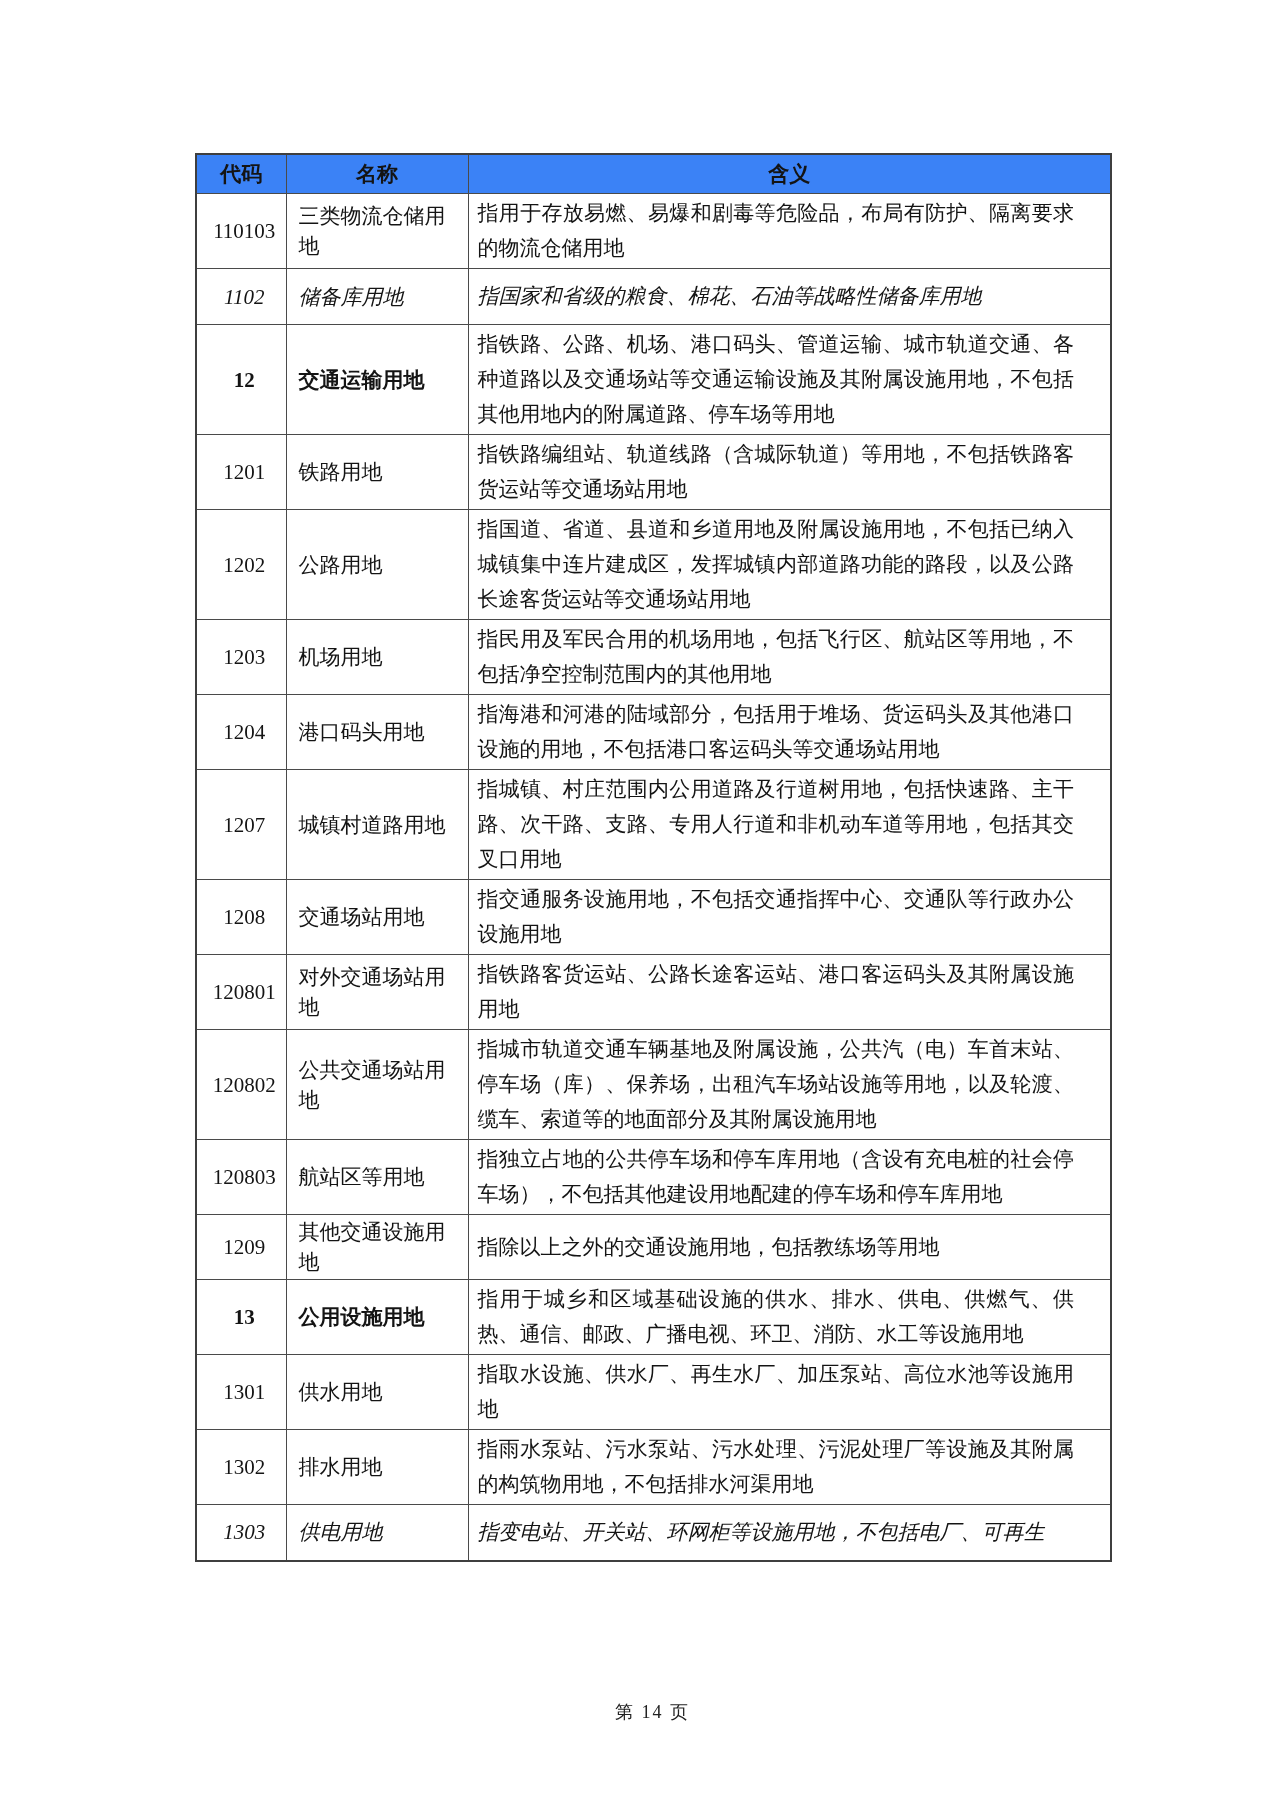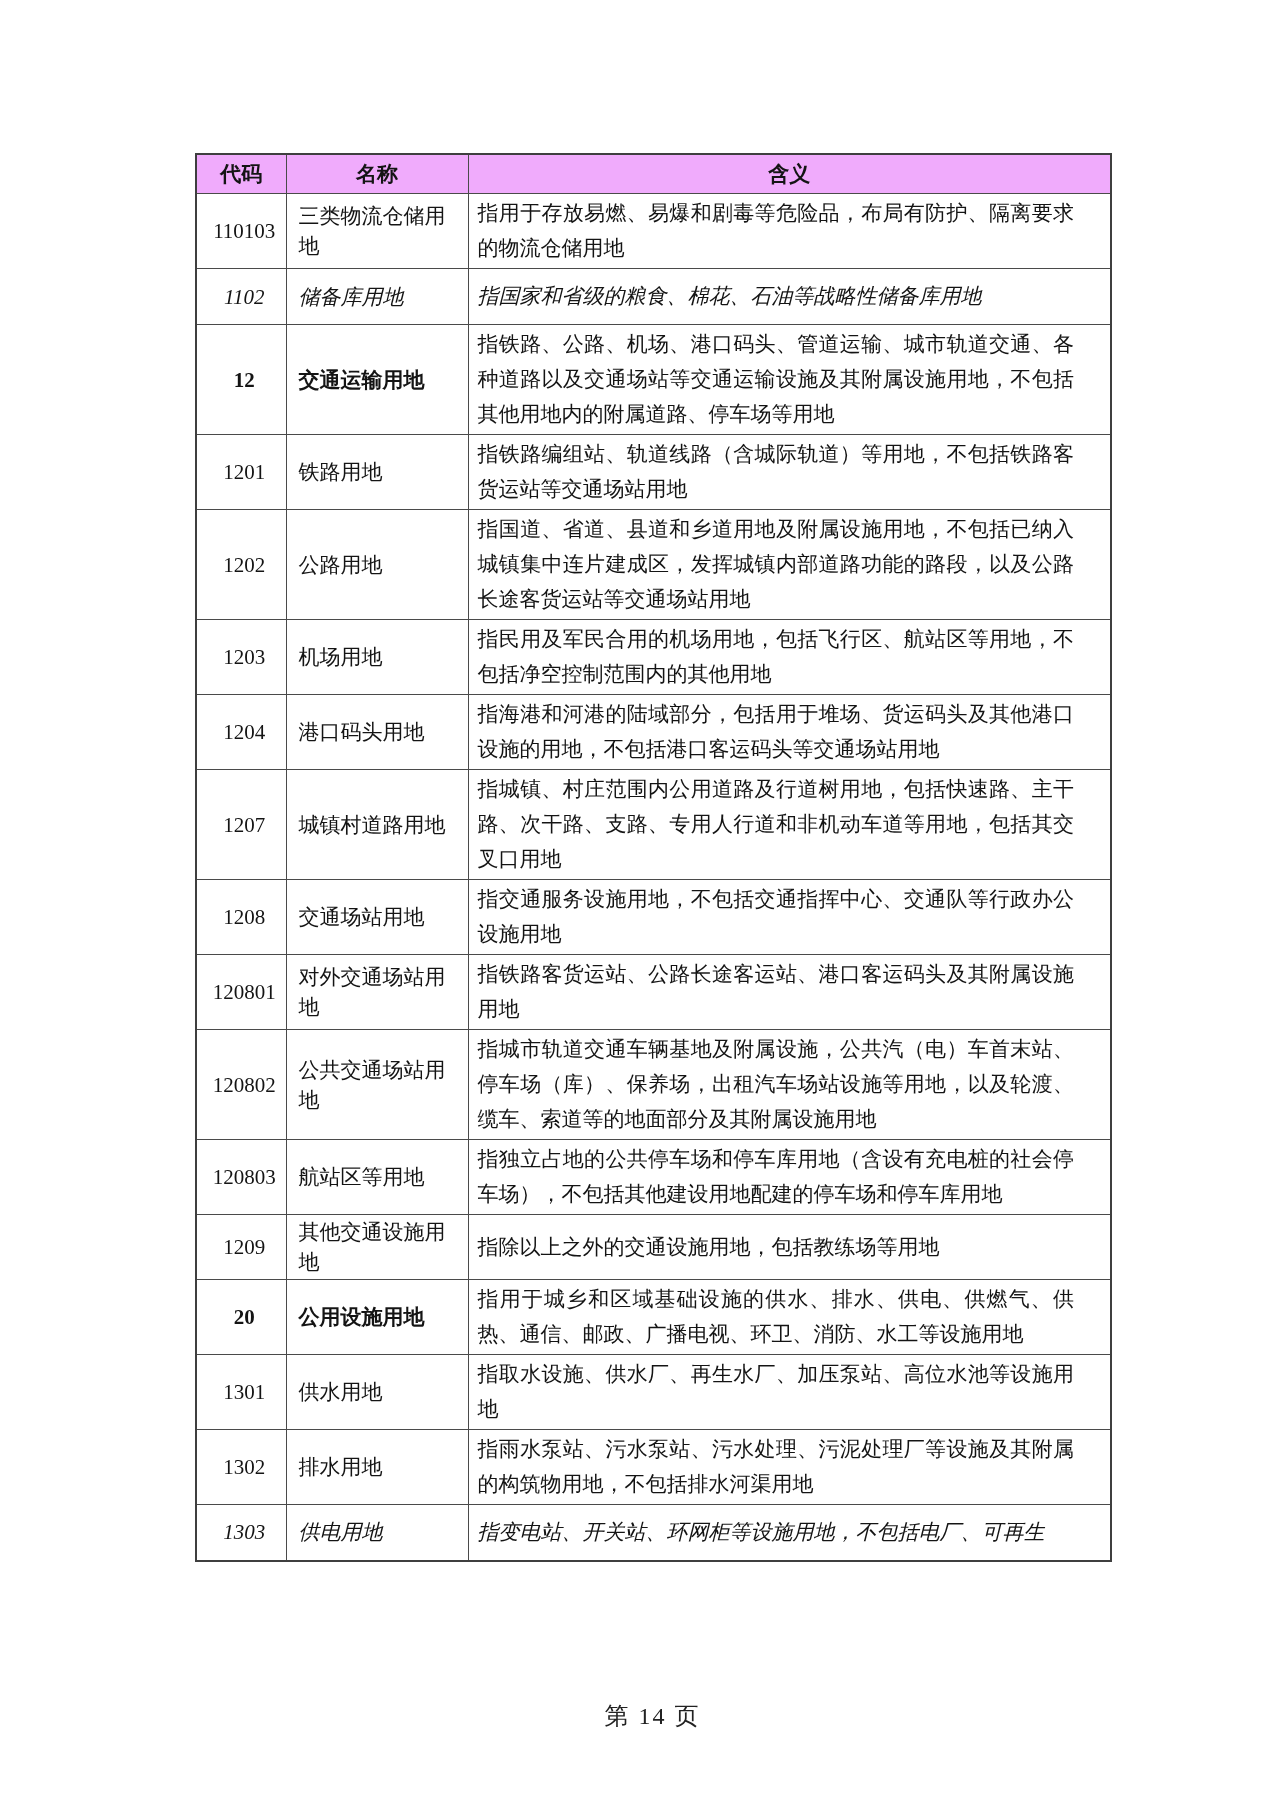"代码" thead th { background: #f0abfc -> #3b82f6 }
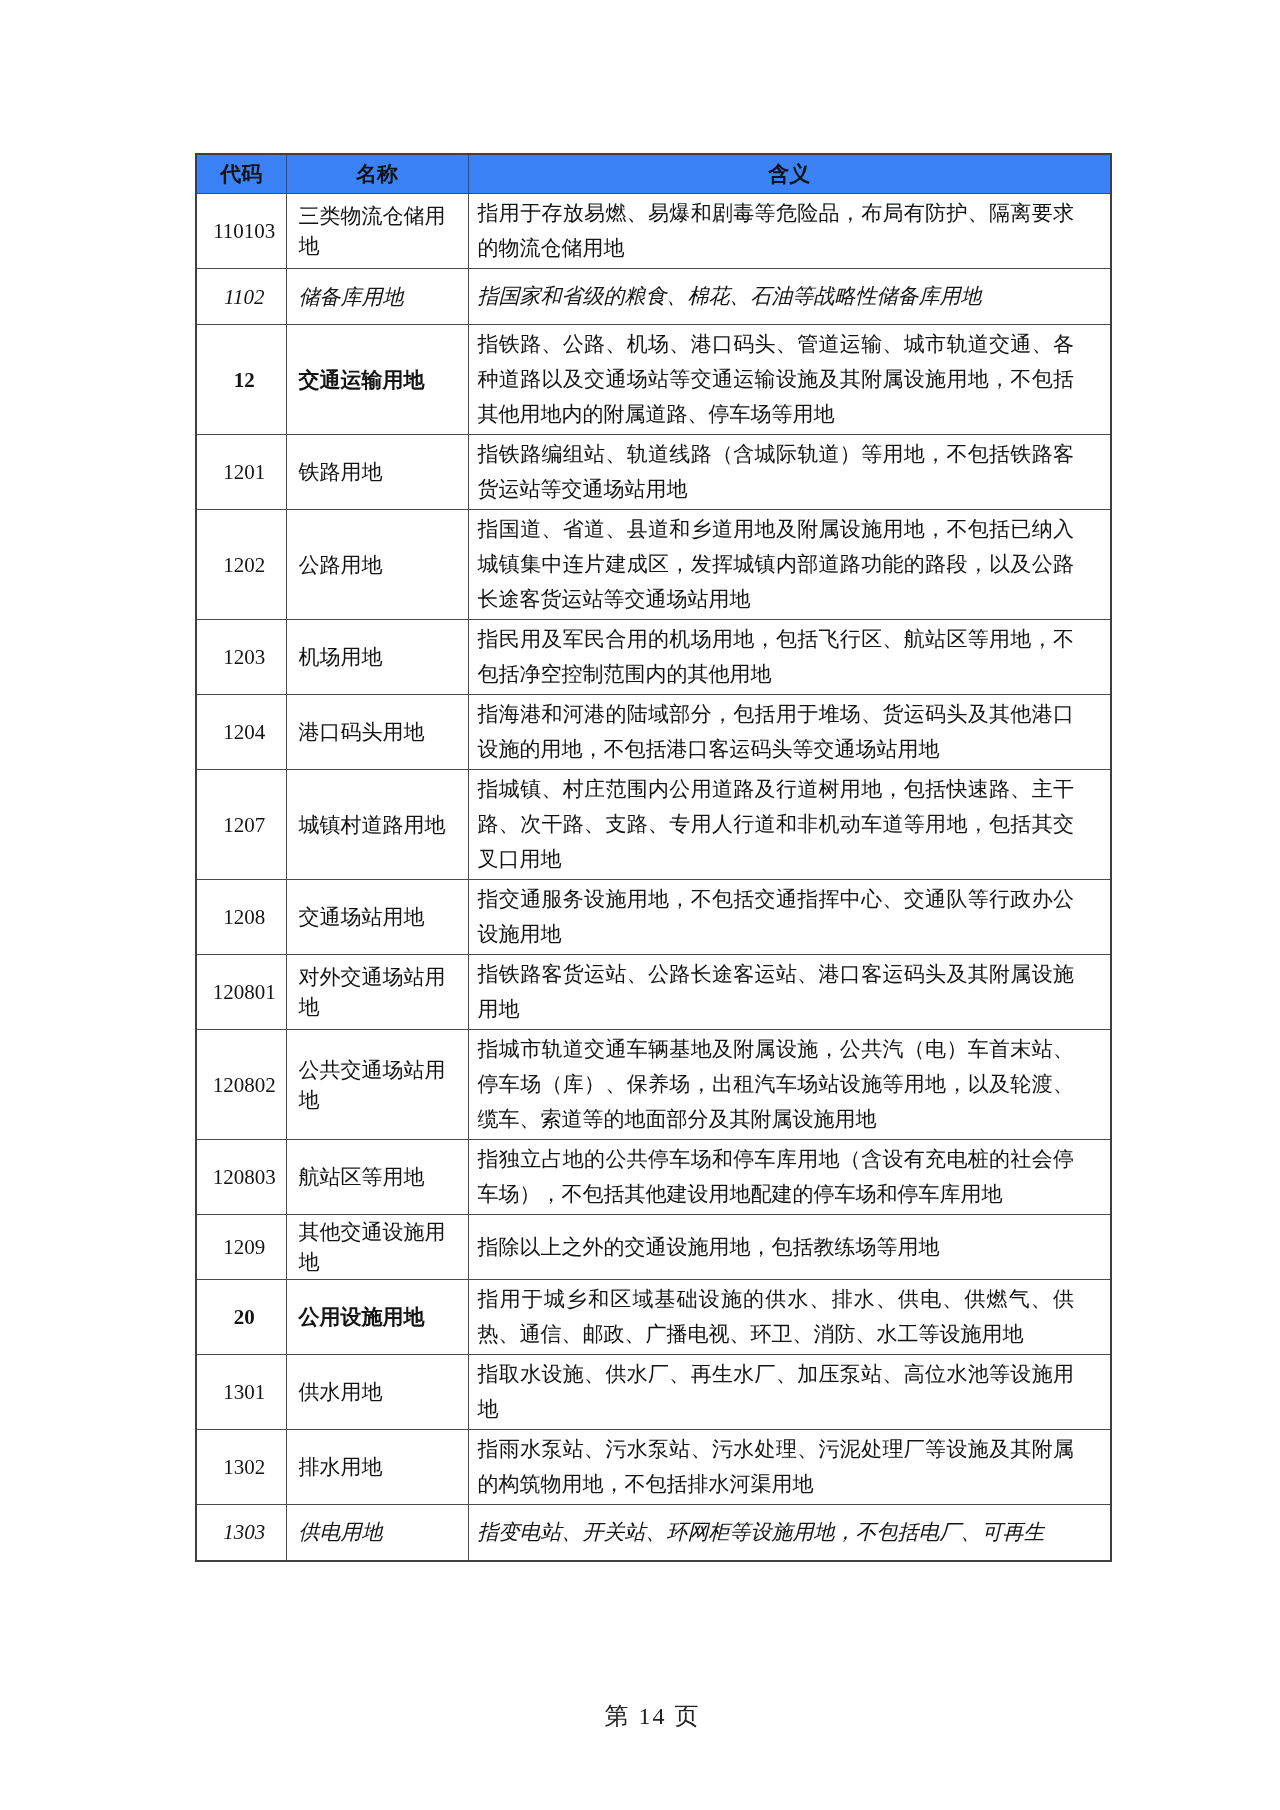"20" td.code { text: 20 -> 13 }
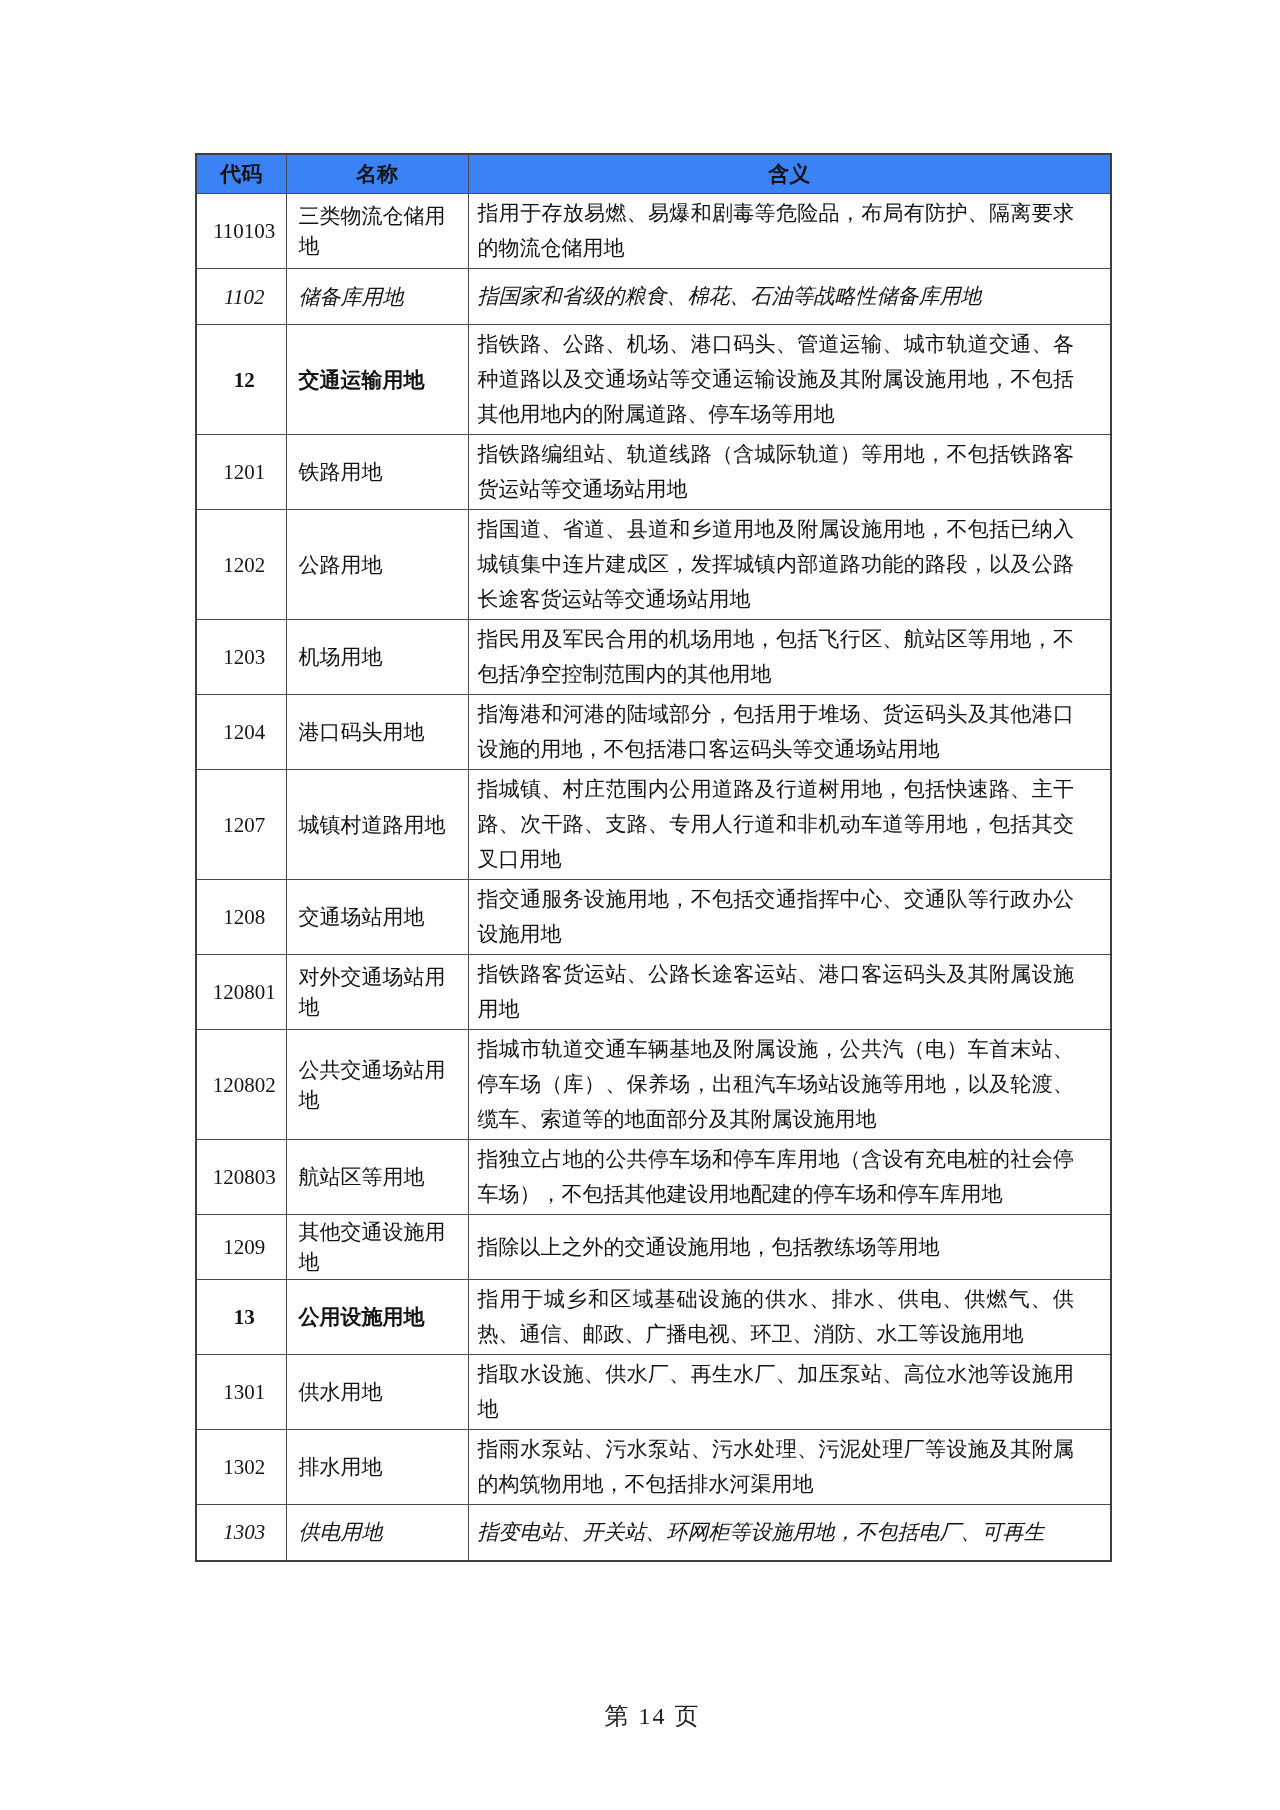"第 14 页" .footer { font-size: 24px -> 18px }
